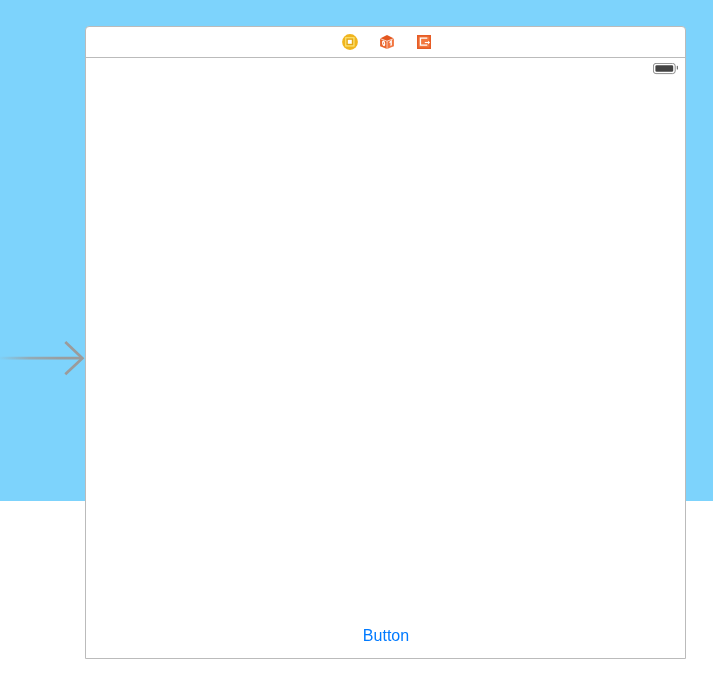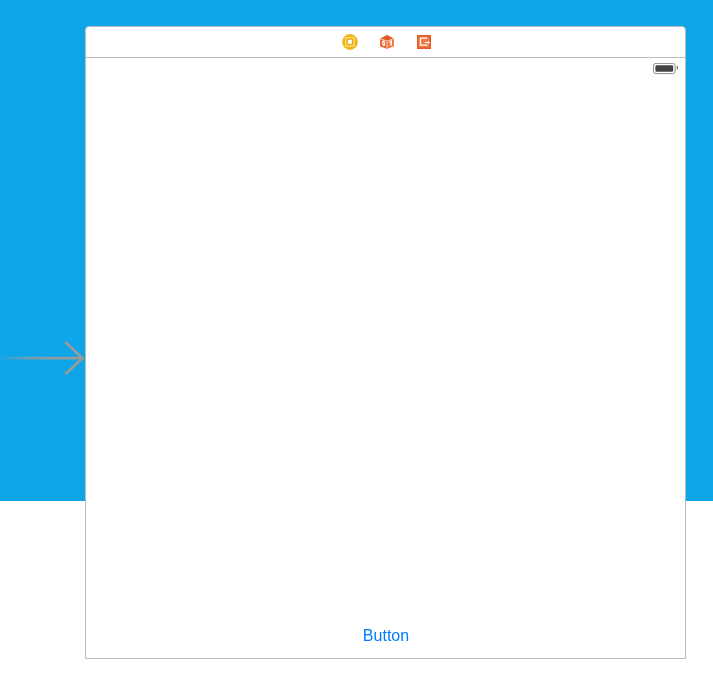"Button" #canvas { background: #0ea5e9 -> #7dd3fc }
